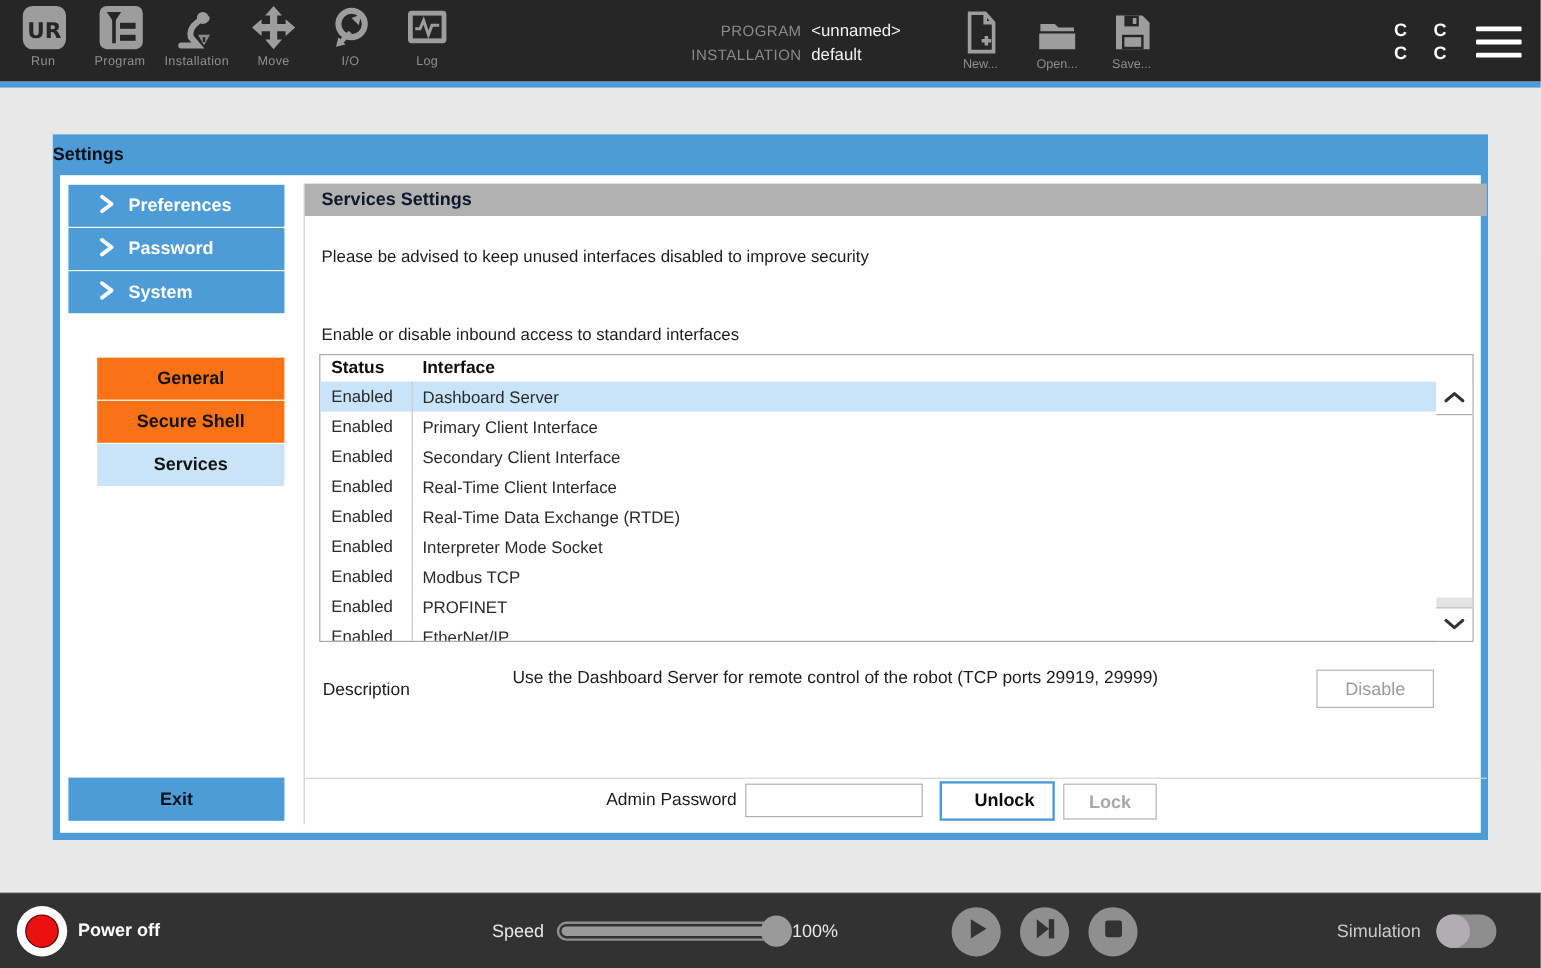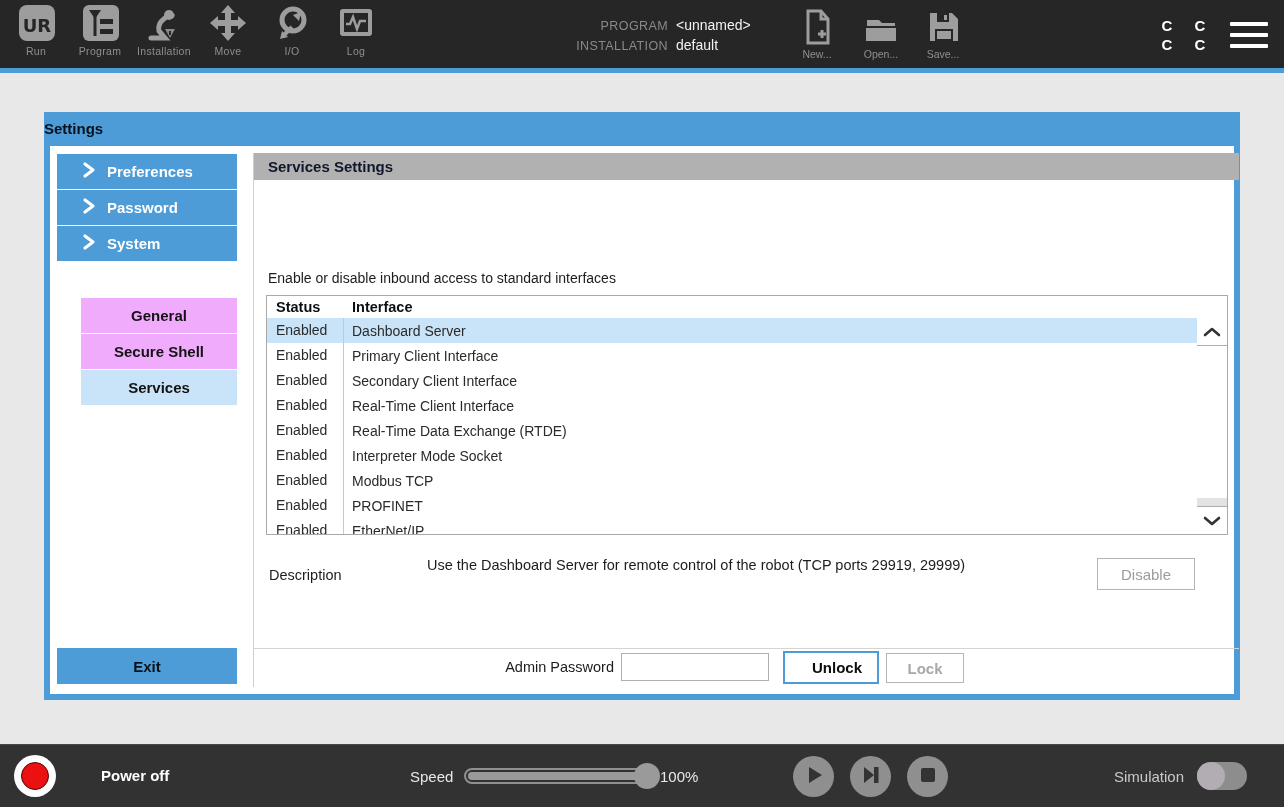"Please be advised to keep" div.advice-text { html: none -> <div>Please be advised to keep unused interfaces disabled to improve security</div> }
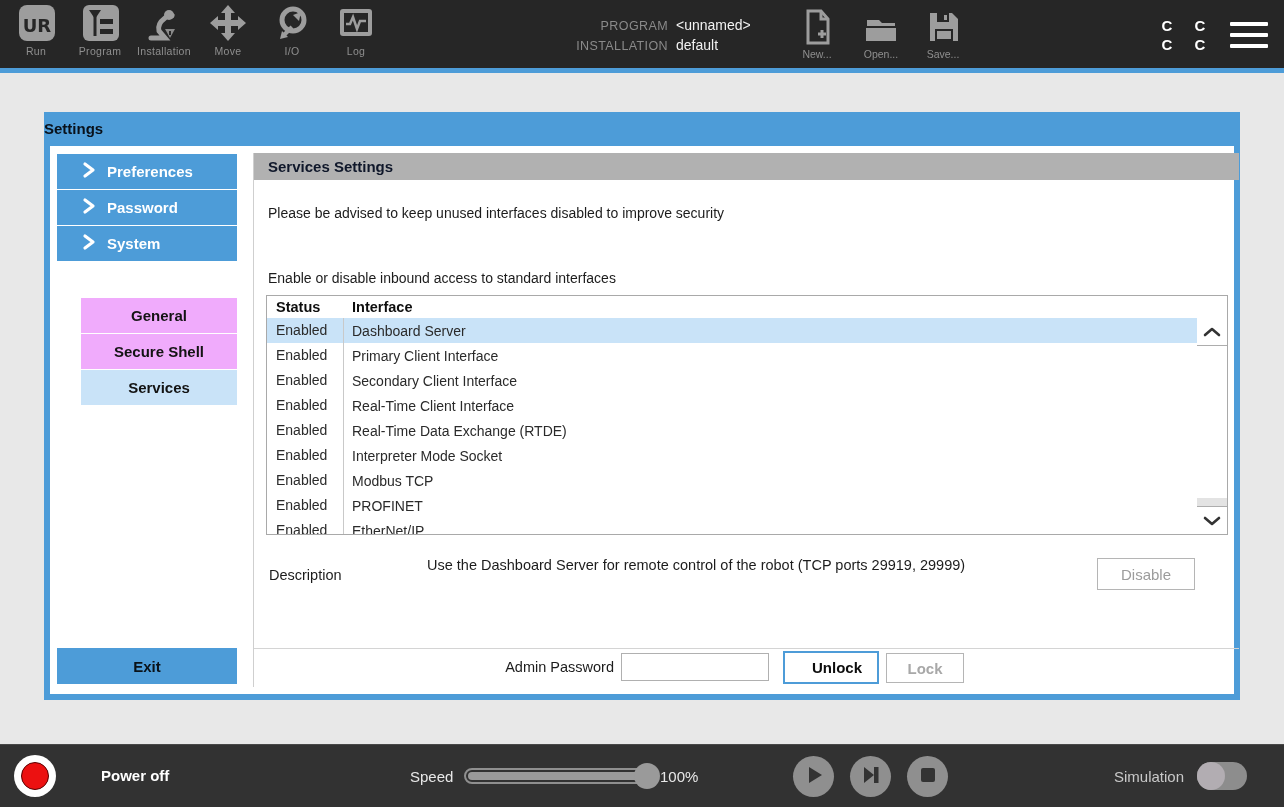"General" .sub-item { background: #f0abfc -> #f97316 }
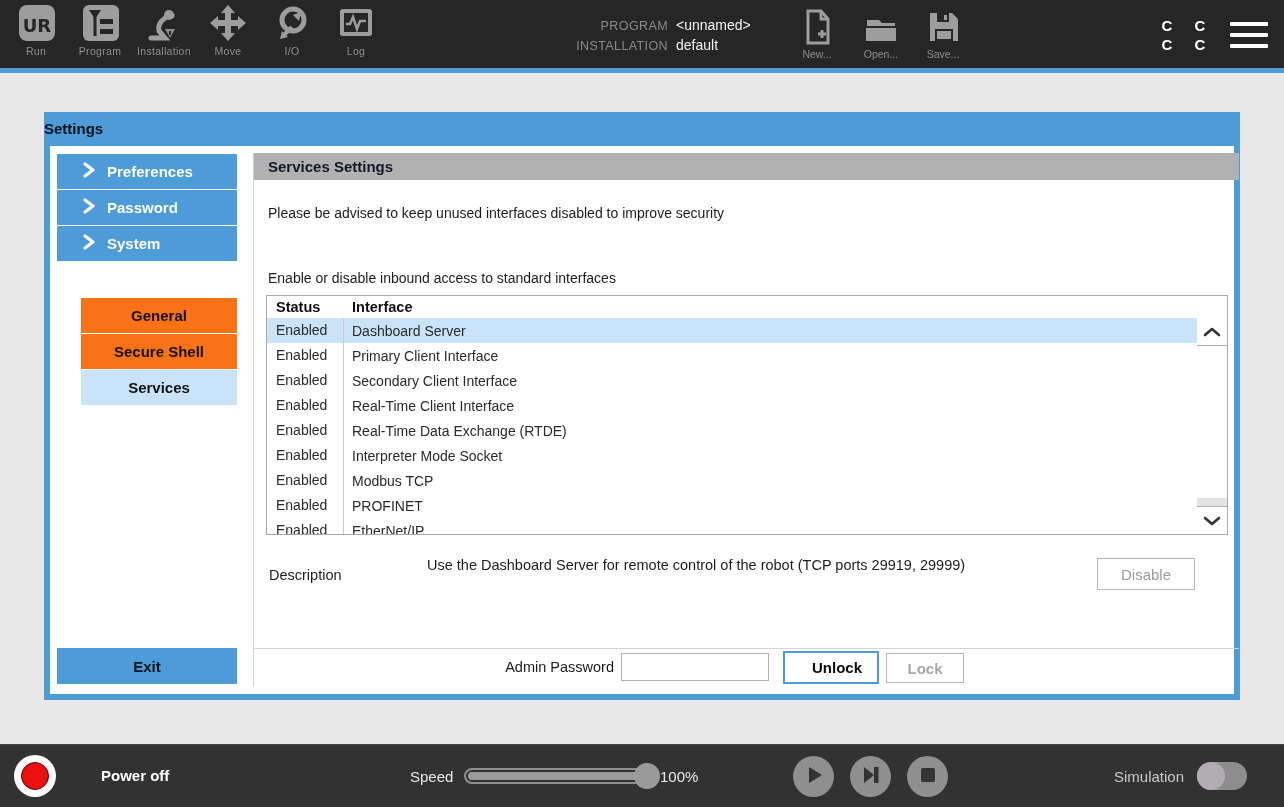"Power off" .power-label { margin-left: 36px -> none }
